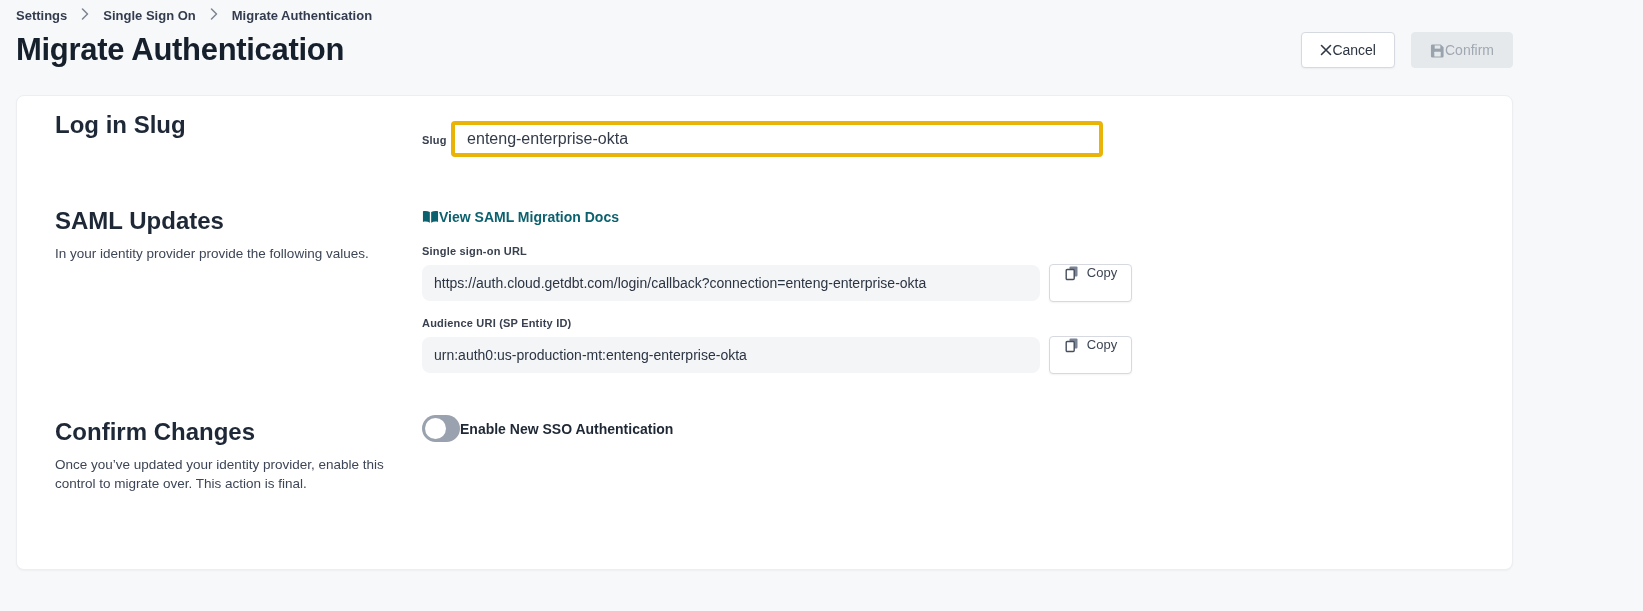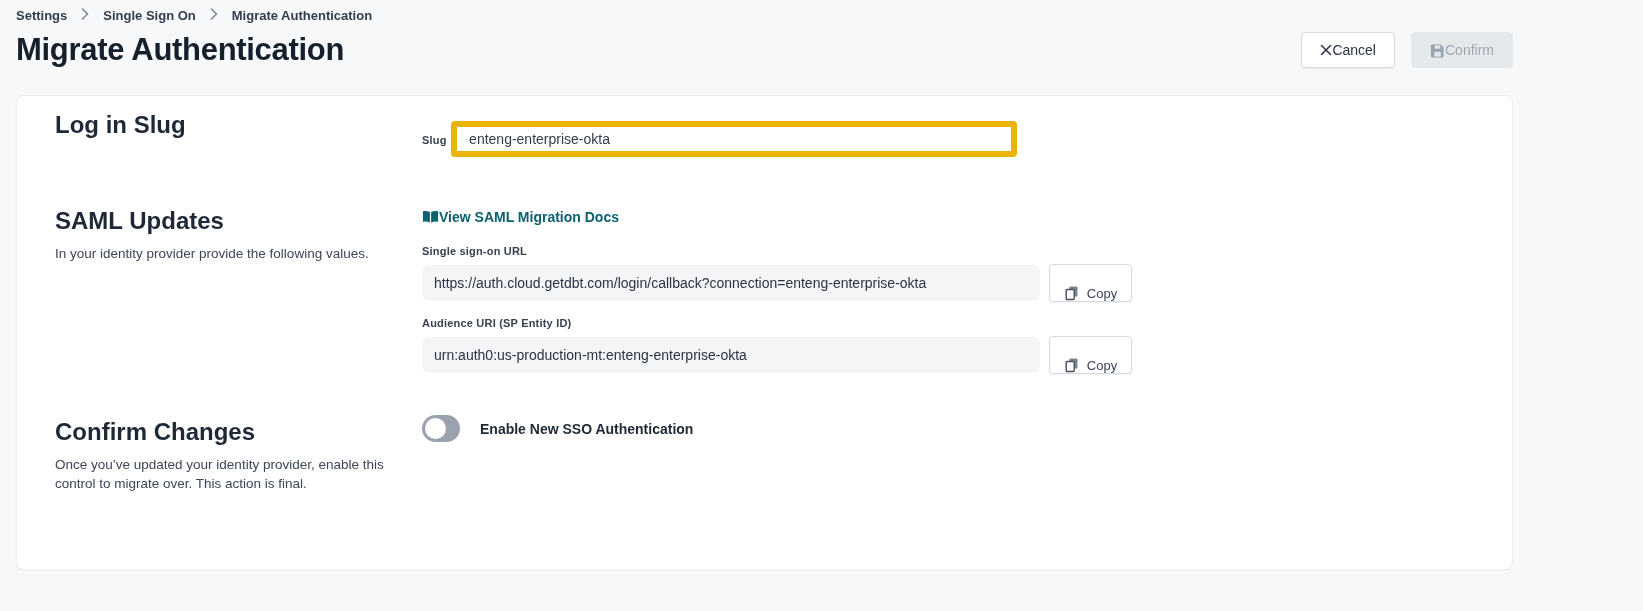"enteng-enterprise-okta" .text-input { border: 6px solid #eab308 -> 4px solid #eab308; font-size: 14px -> 16px; width: 566px -> 652px }
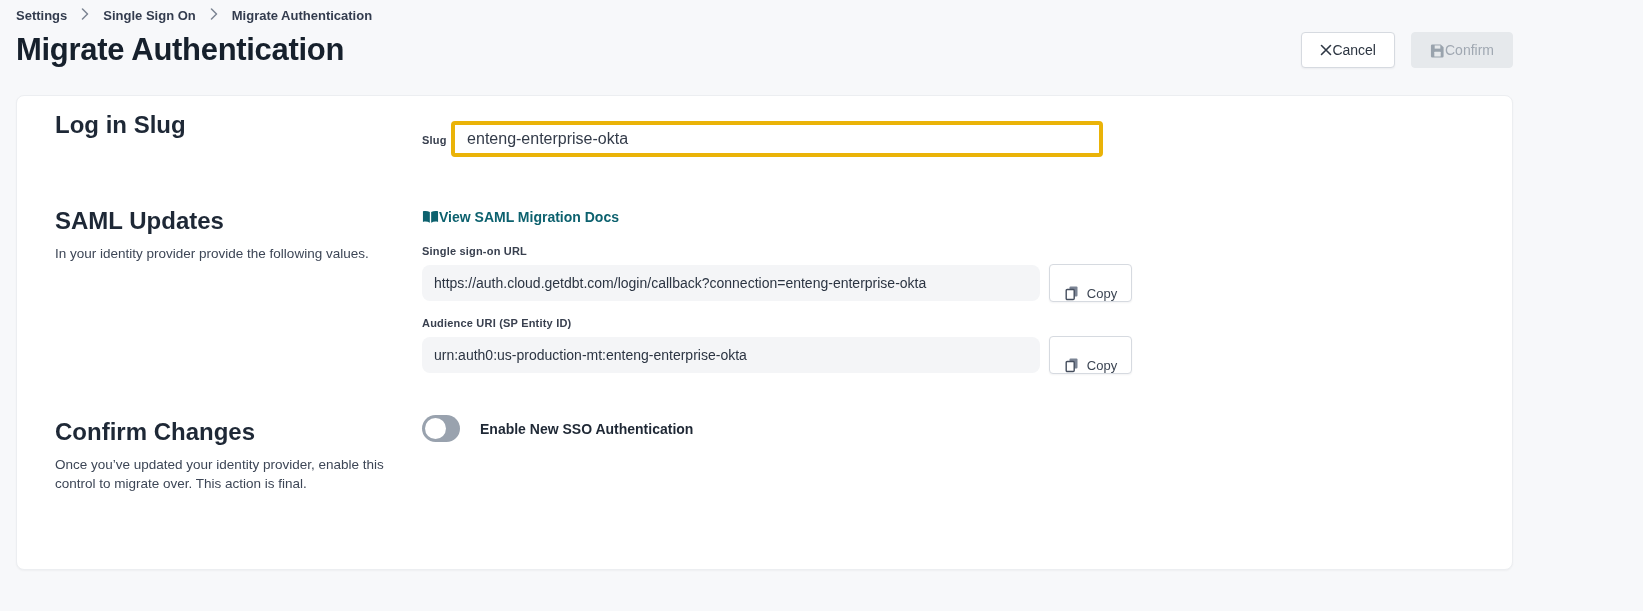"Copy" .copy-btn { align-items: flex-end -> flex-start }
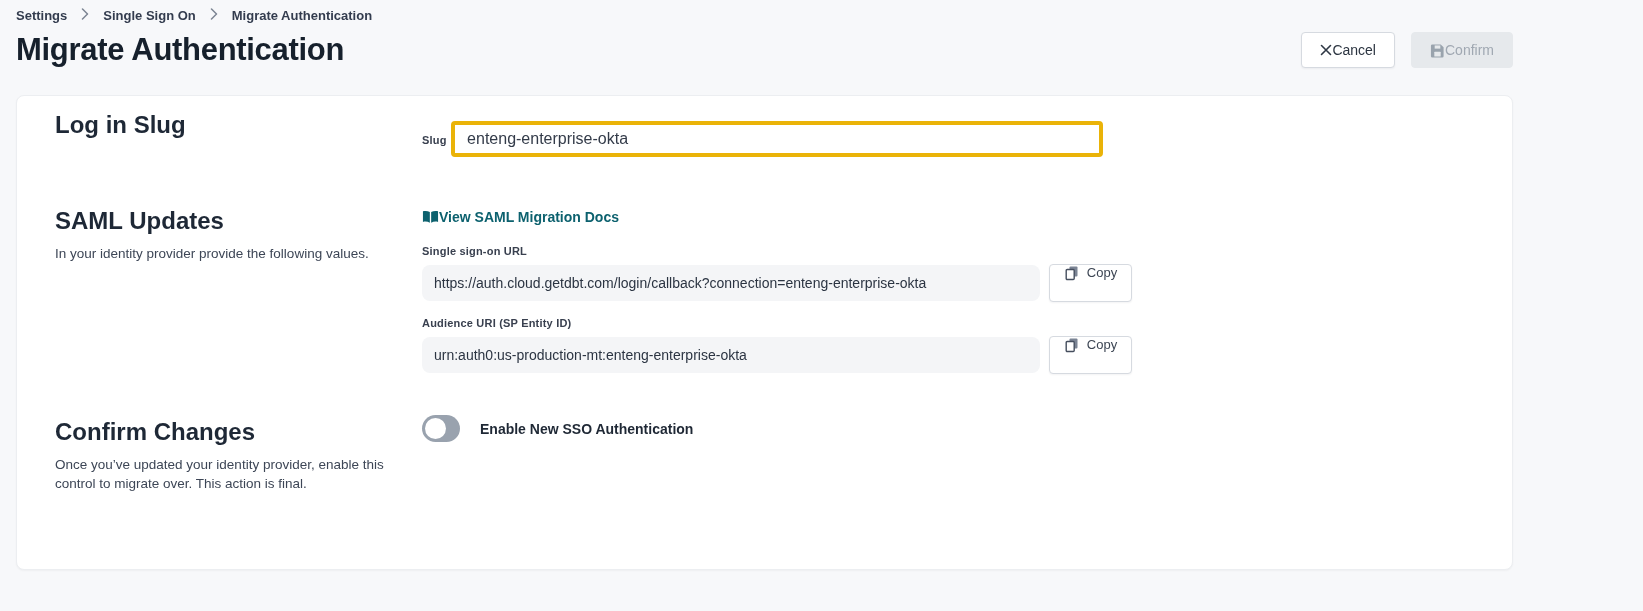"Enable New SSO Authentication" .toggle-row { gap: 20px -> 0 }
